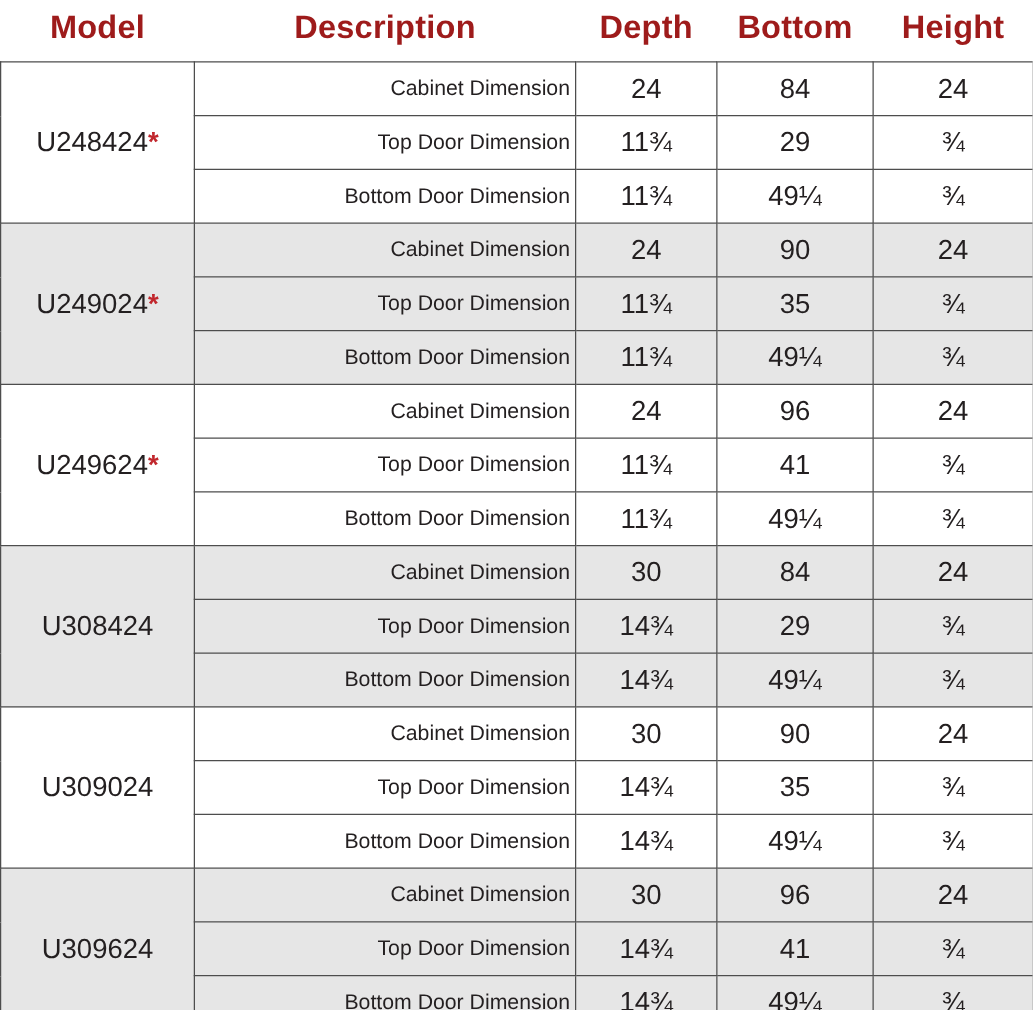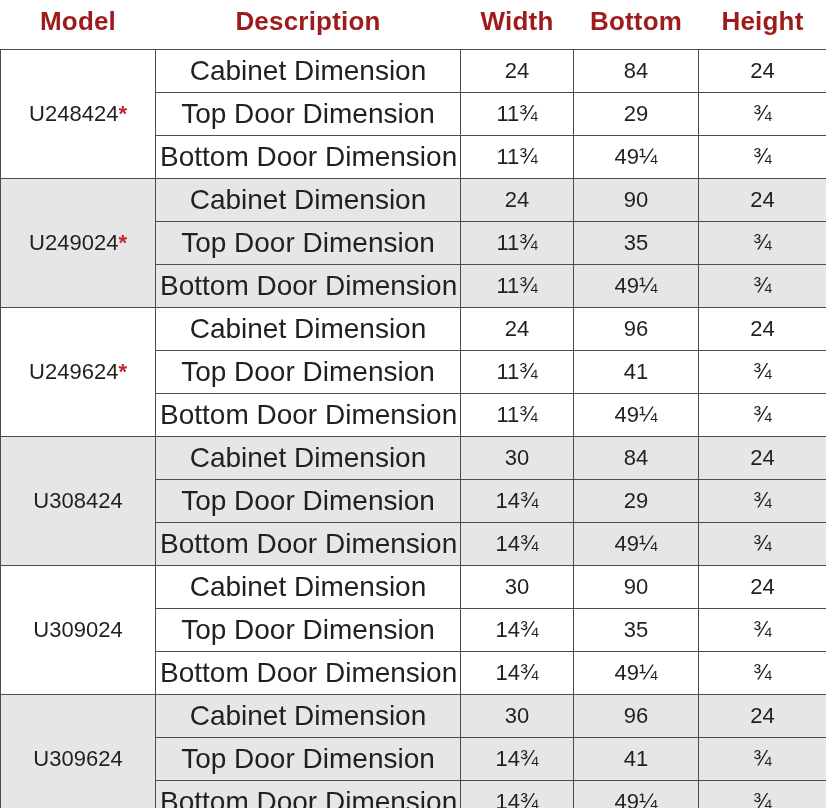"Width" th { text: Width -> Depth }
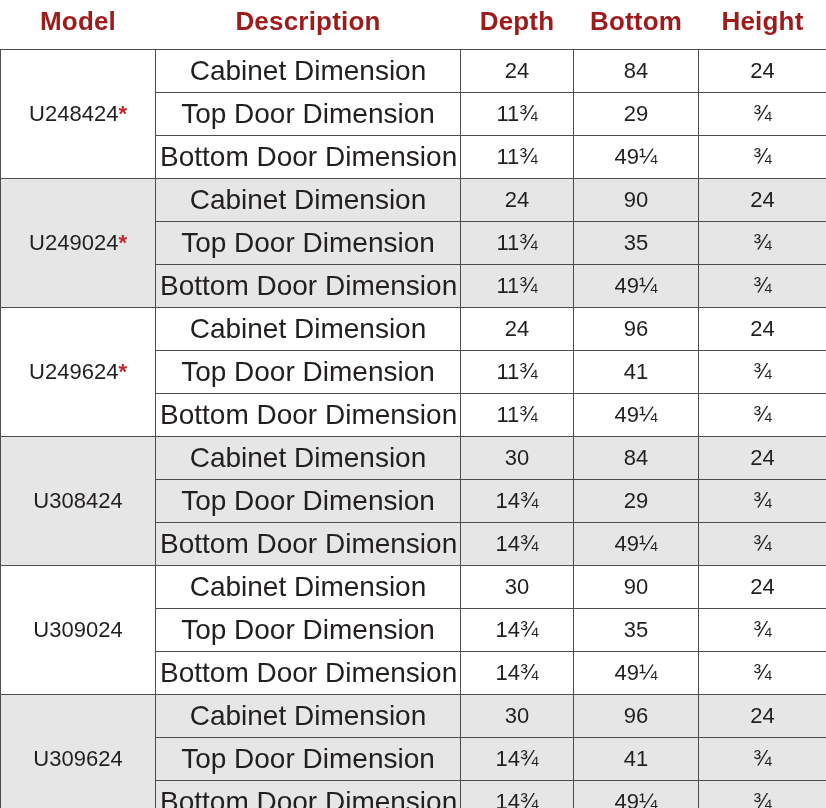"Cabinet Dimension" .spec-table tbody td.desc-cell { font-size: 28px -> 17px; text-align: none -> right }
